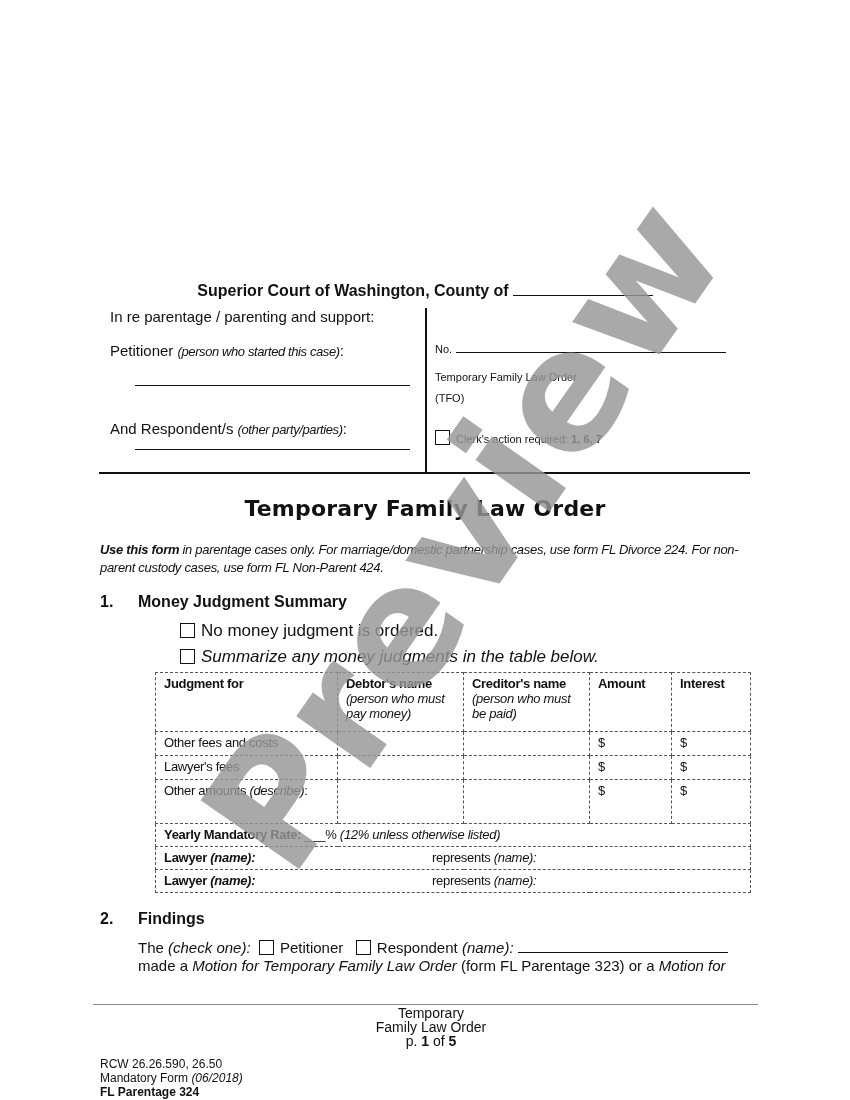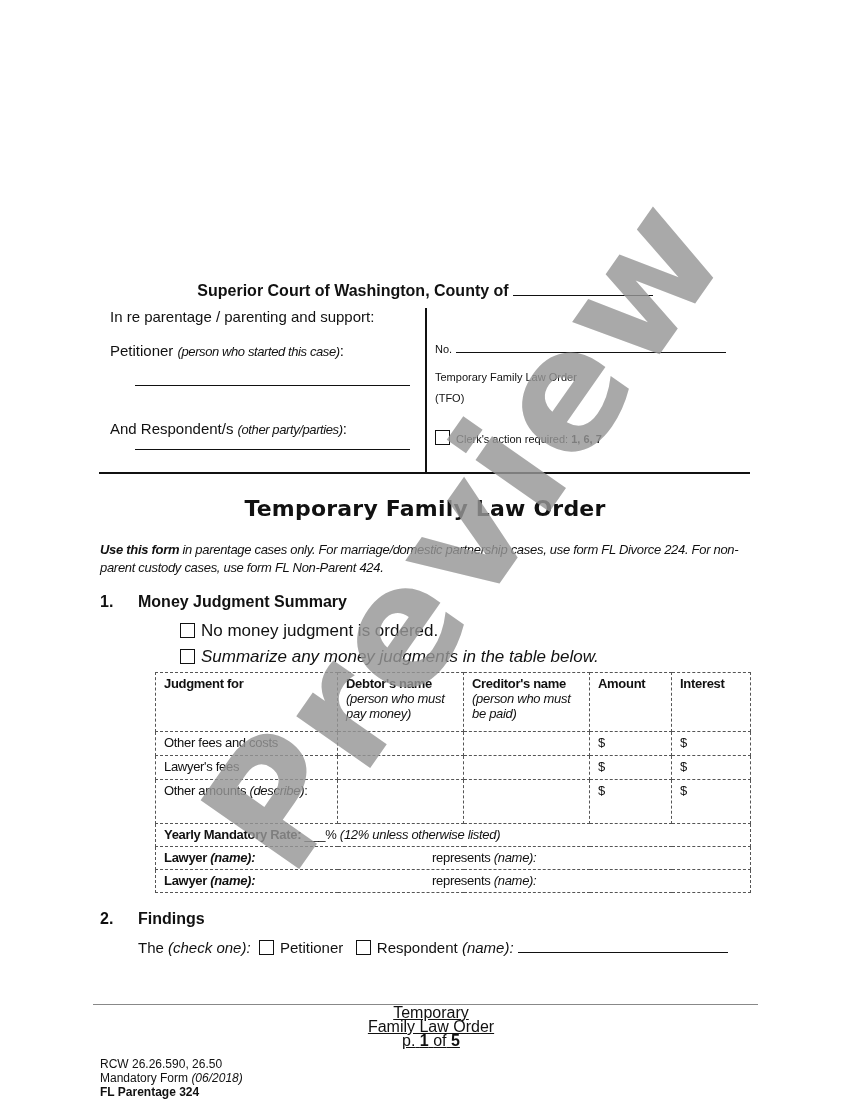"made a Motion for Temporary" div { html: none -> <div> <span>made a</span> <span>Motion for Temporary Family Law Order</span> <span>(form FL Parentage 323) or a</span> <span>Motion for</span> </div> }
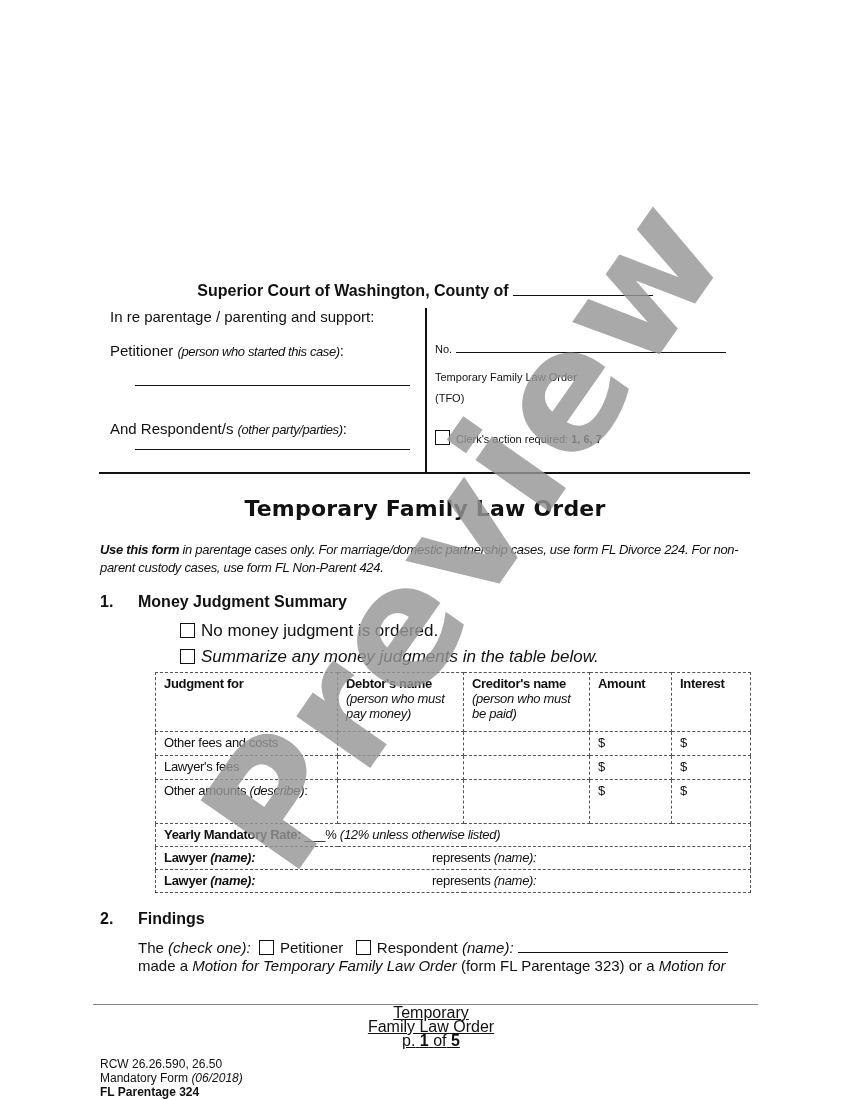"Temporary" .footer-mid { font-size: 16px -> 14px; text-decoration: underline -> none }
